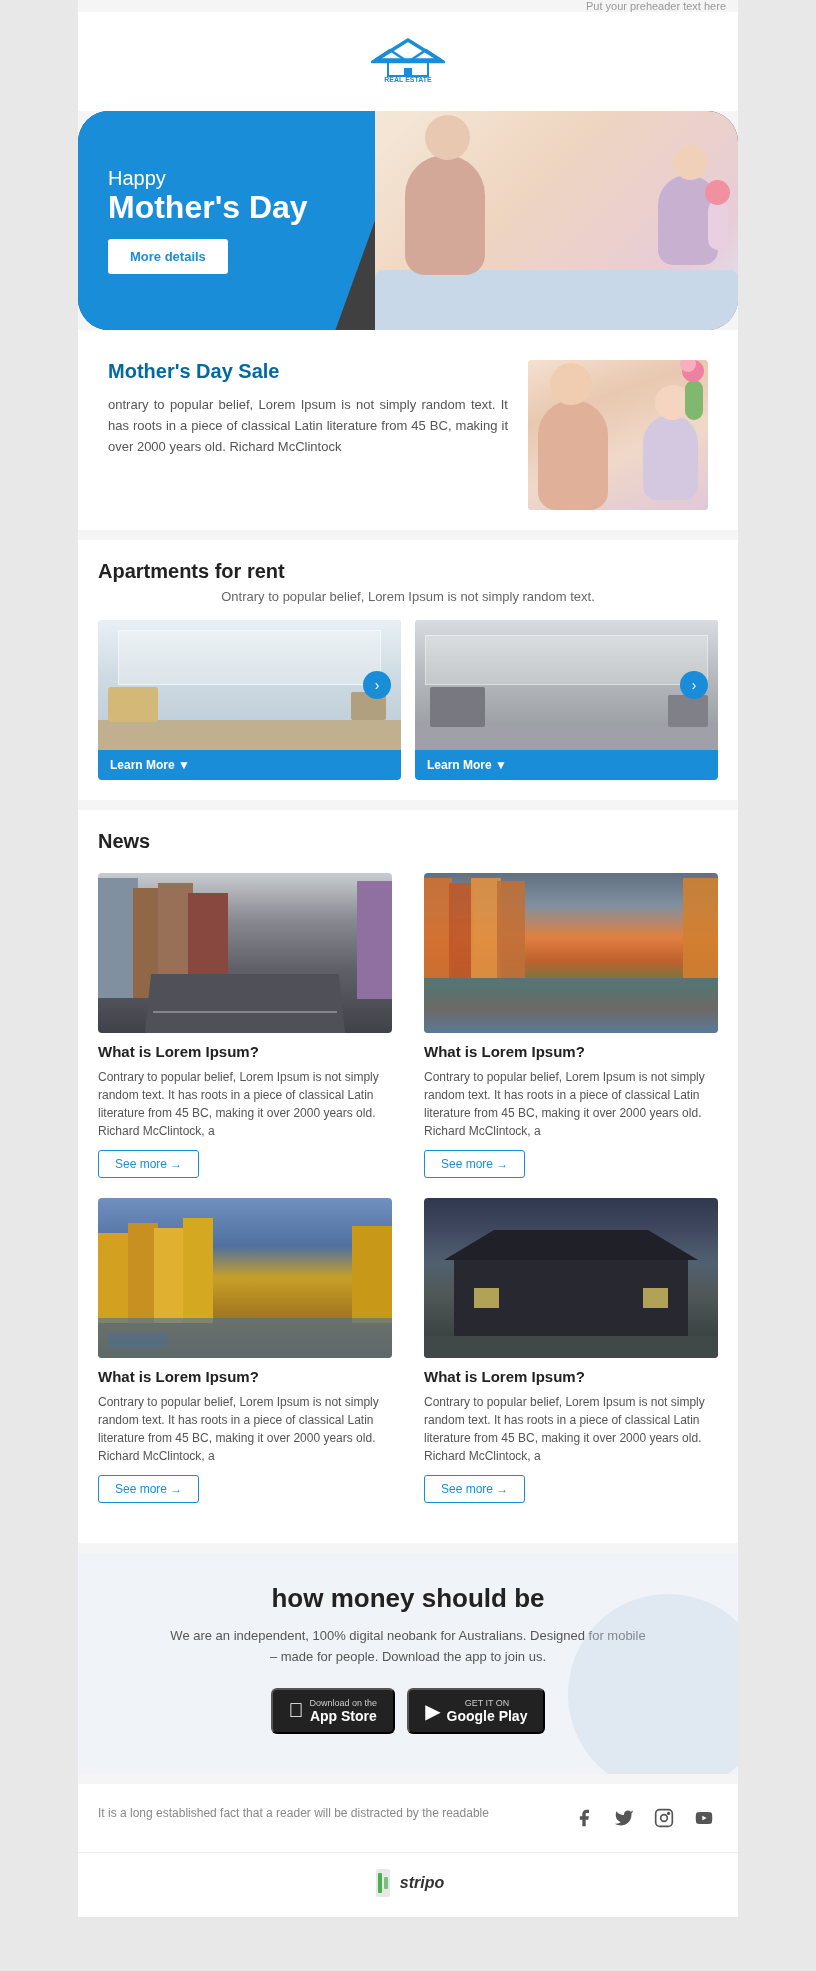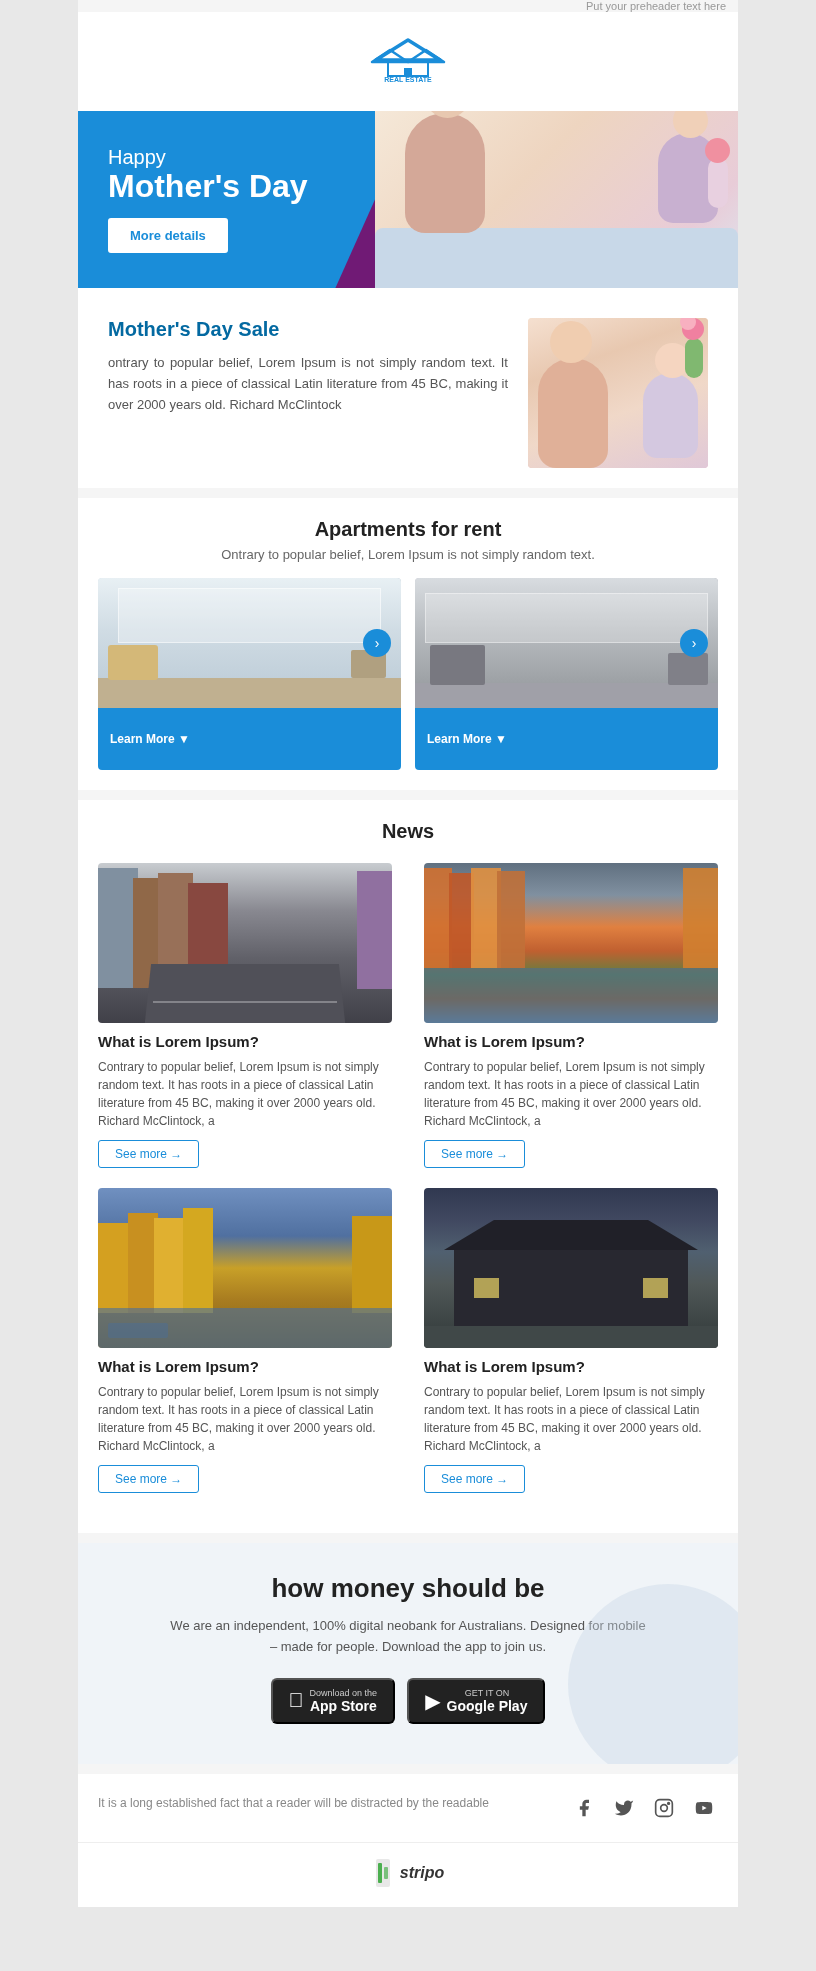"Happy" .hero-banner { background: #701a75 -> #404040; border-radius: none -> 31px; height: 177px -> 219px }
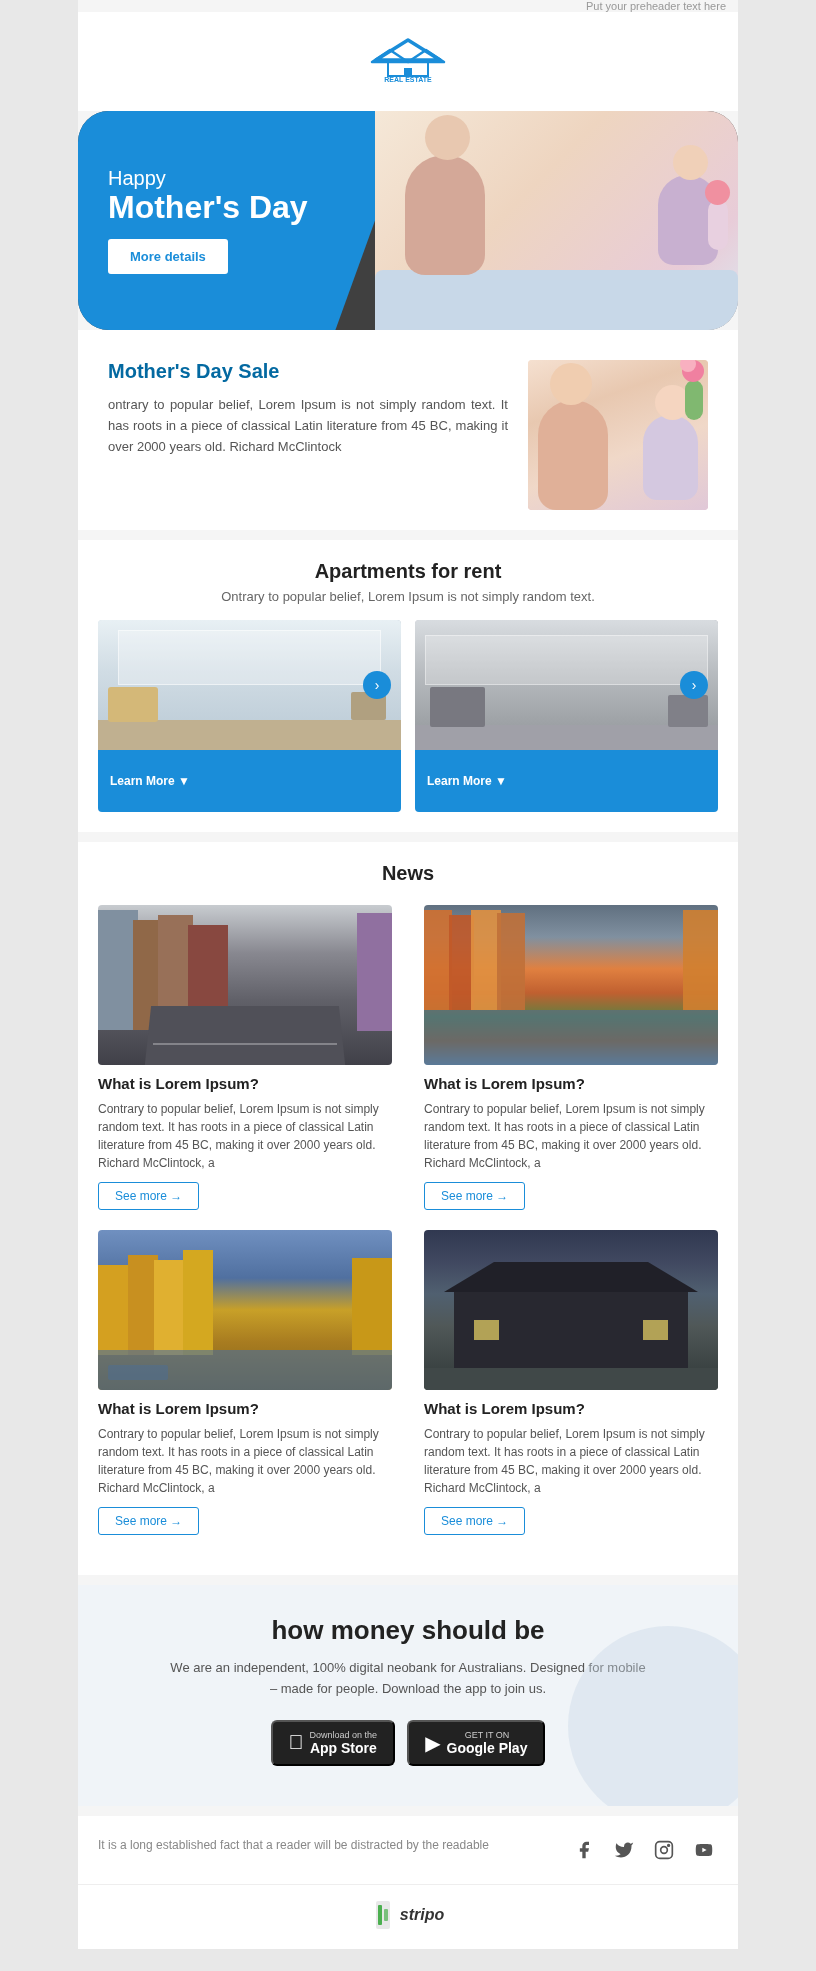"Apartments for rent" .section-title { text-align: center -> left }
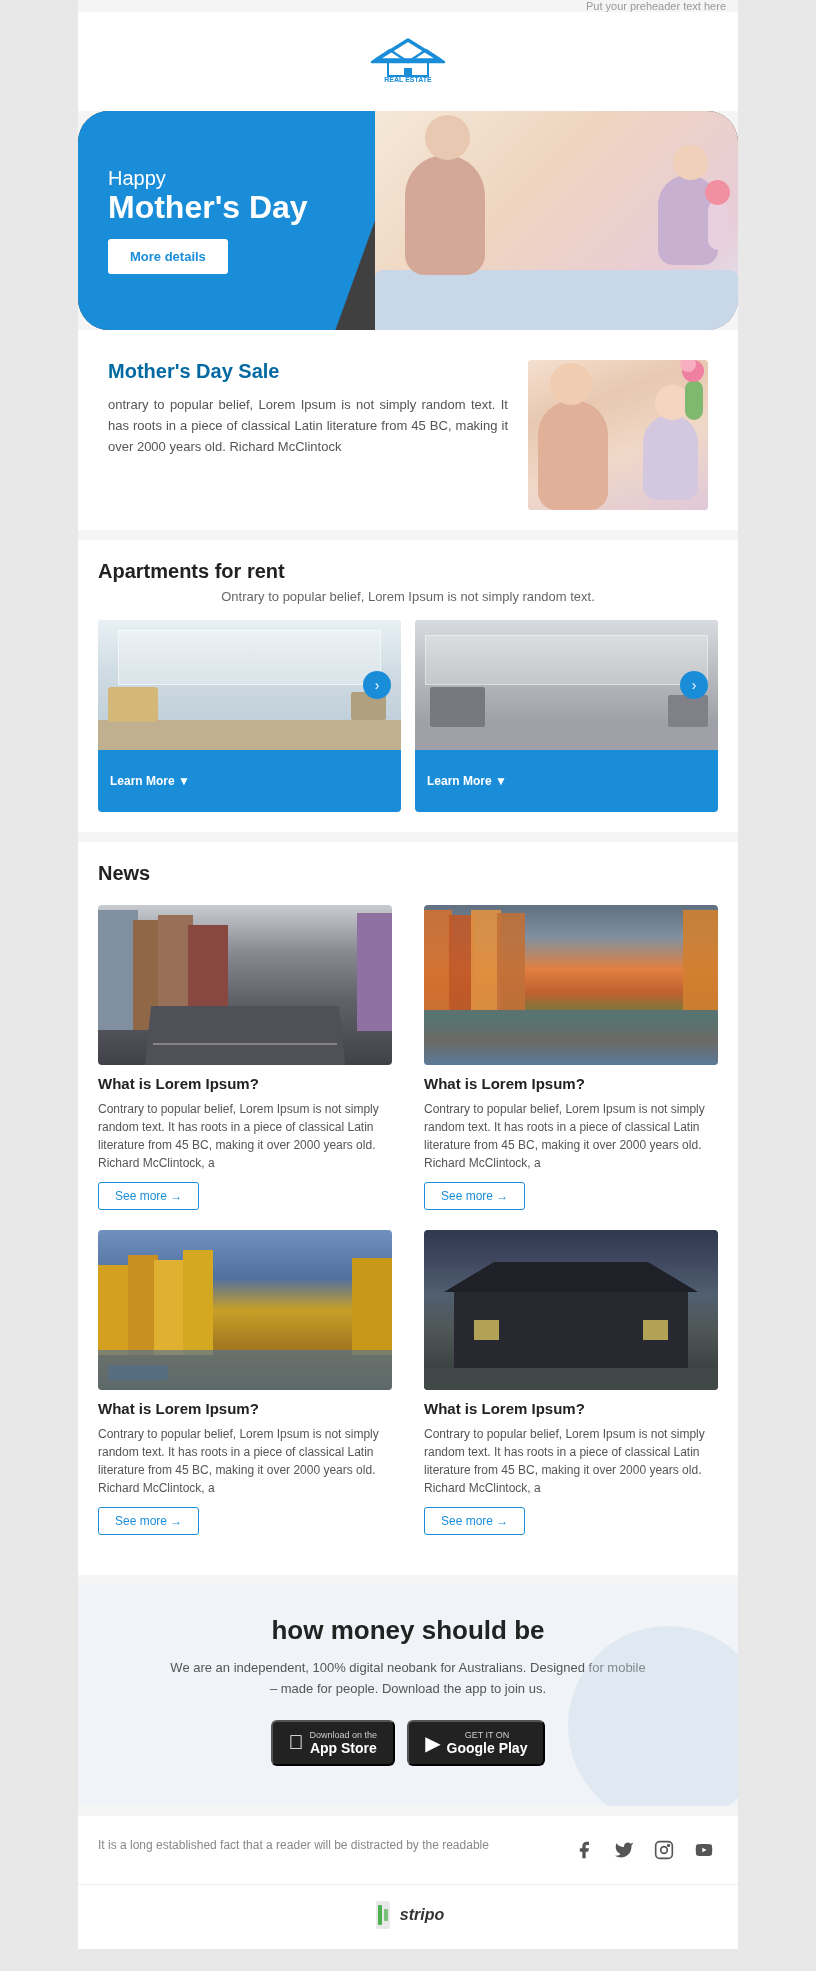"Learn More ▼" .apt-learn-more { padding: 24px 12px -> 8px 12px }
